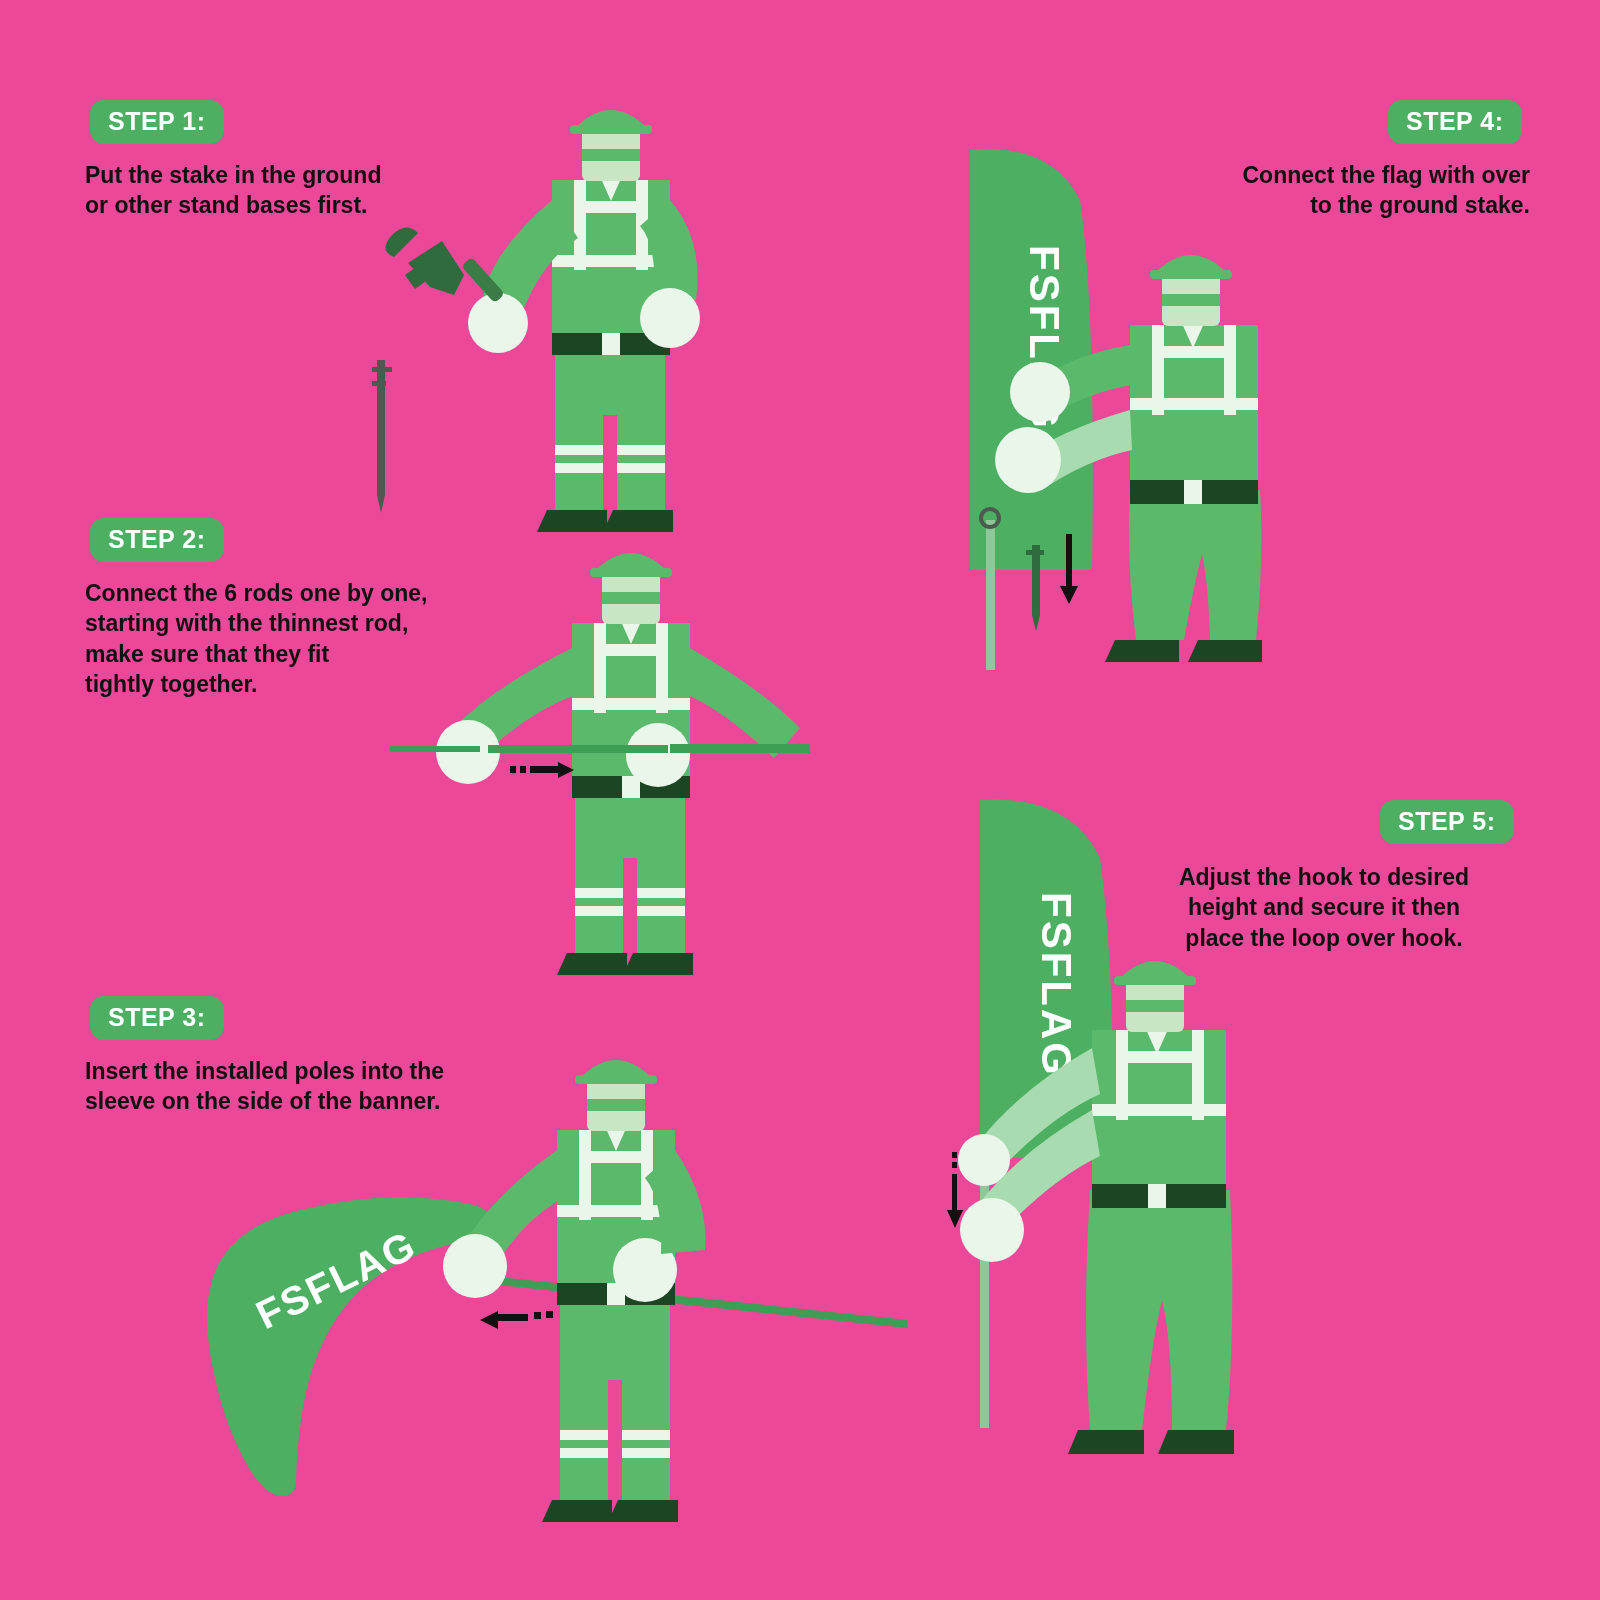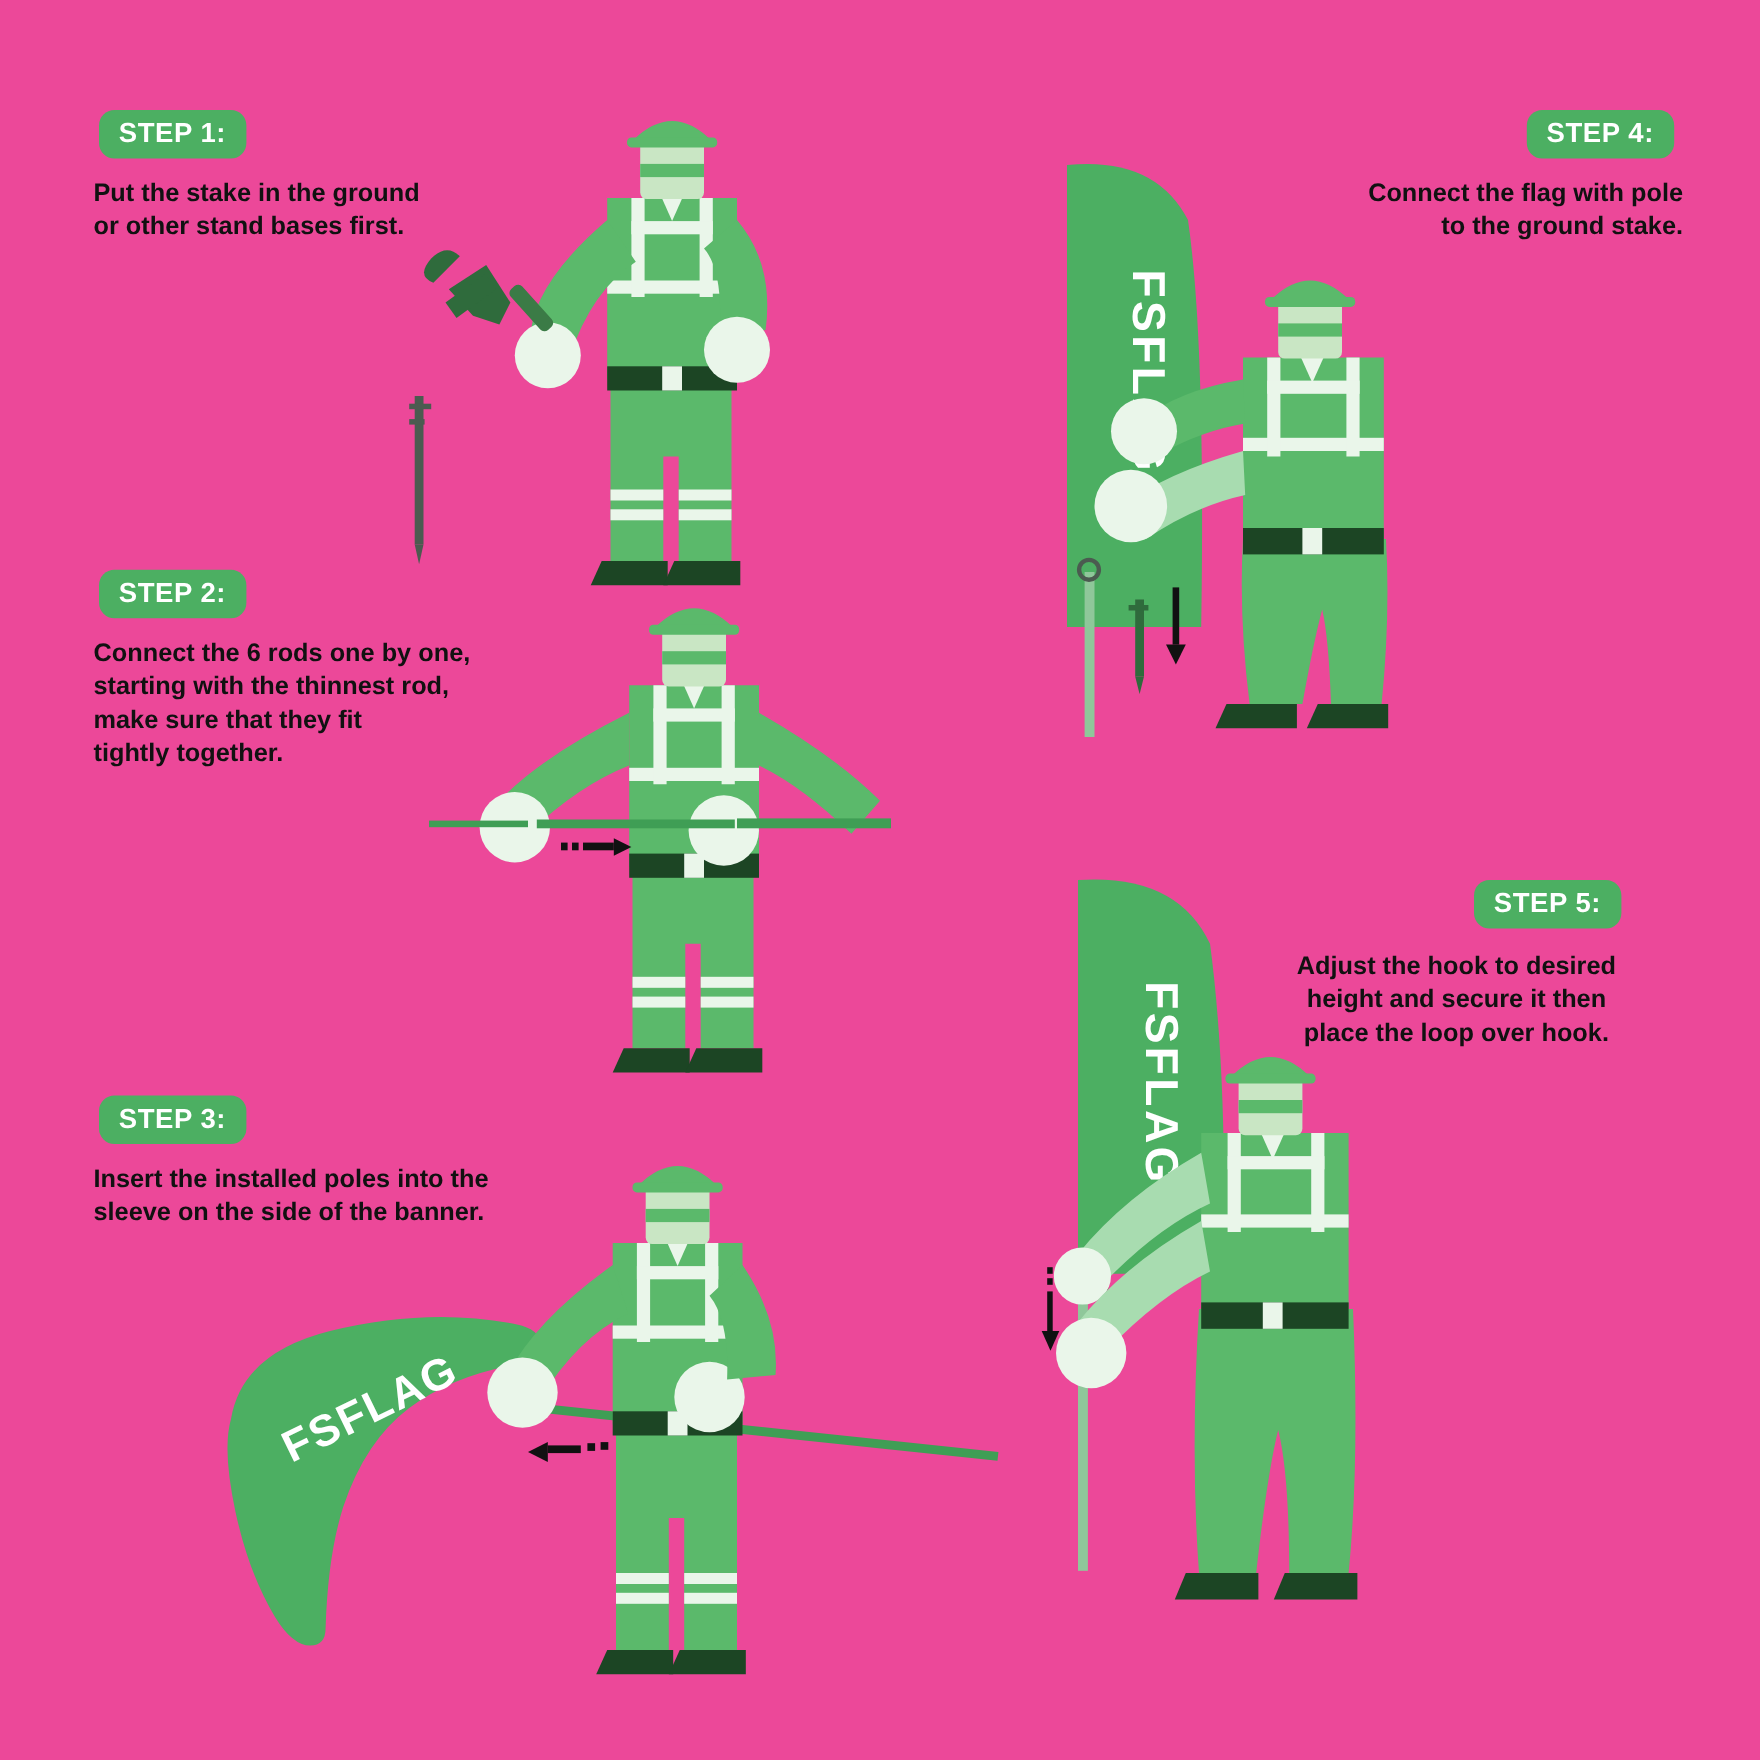"Connect the flag with pole" div.step-text { text: pole -> over }
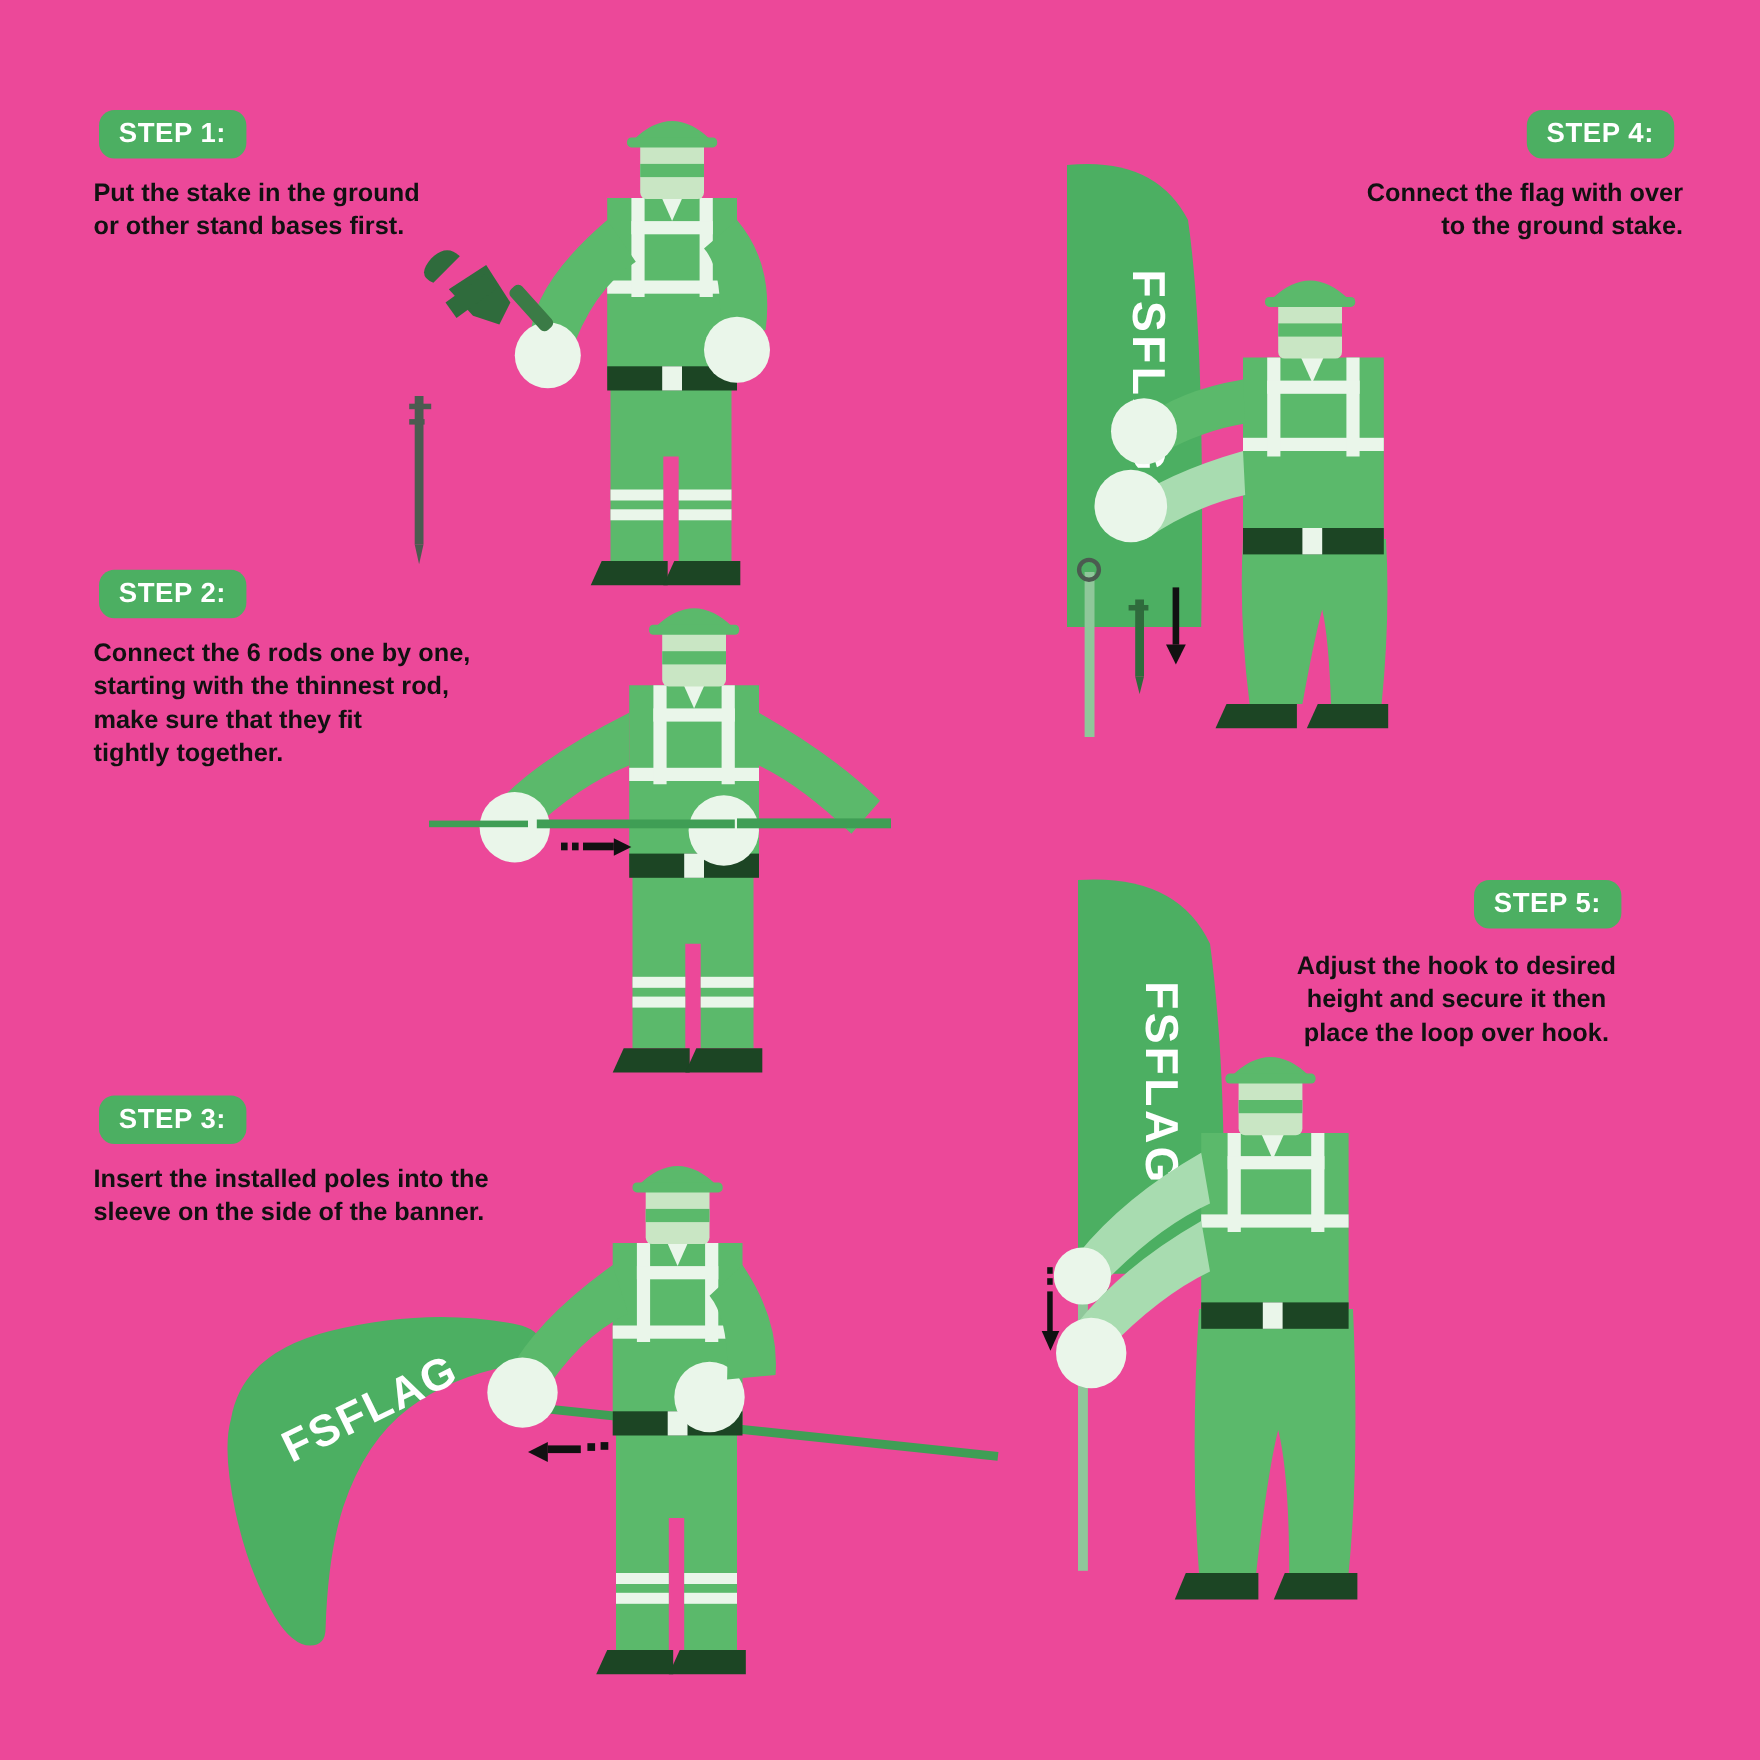"STEP 5:" div.step-badge { left: 1340px -> 1380px }
